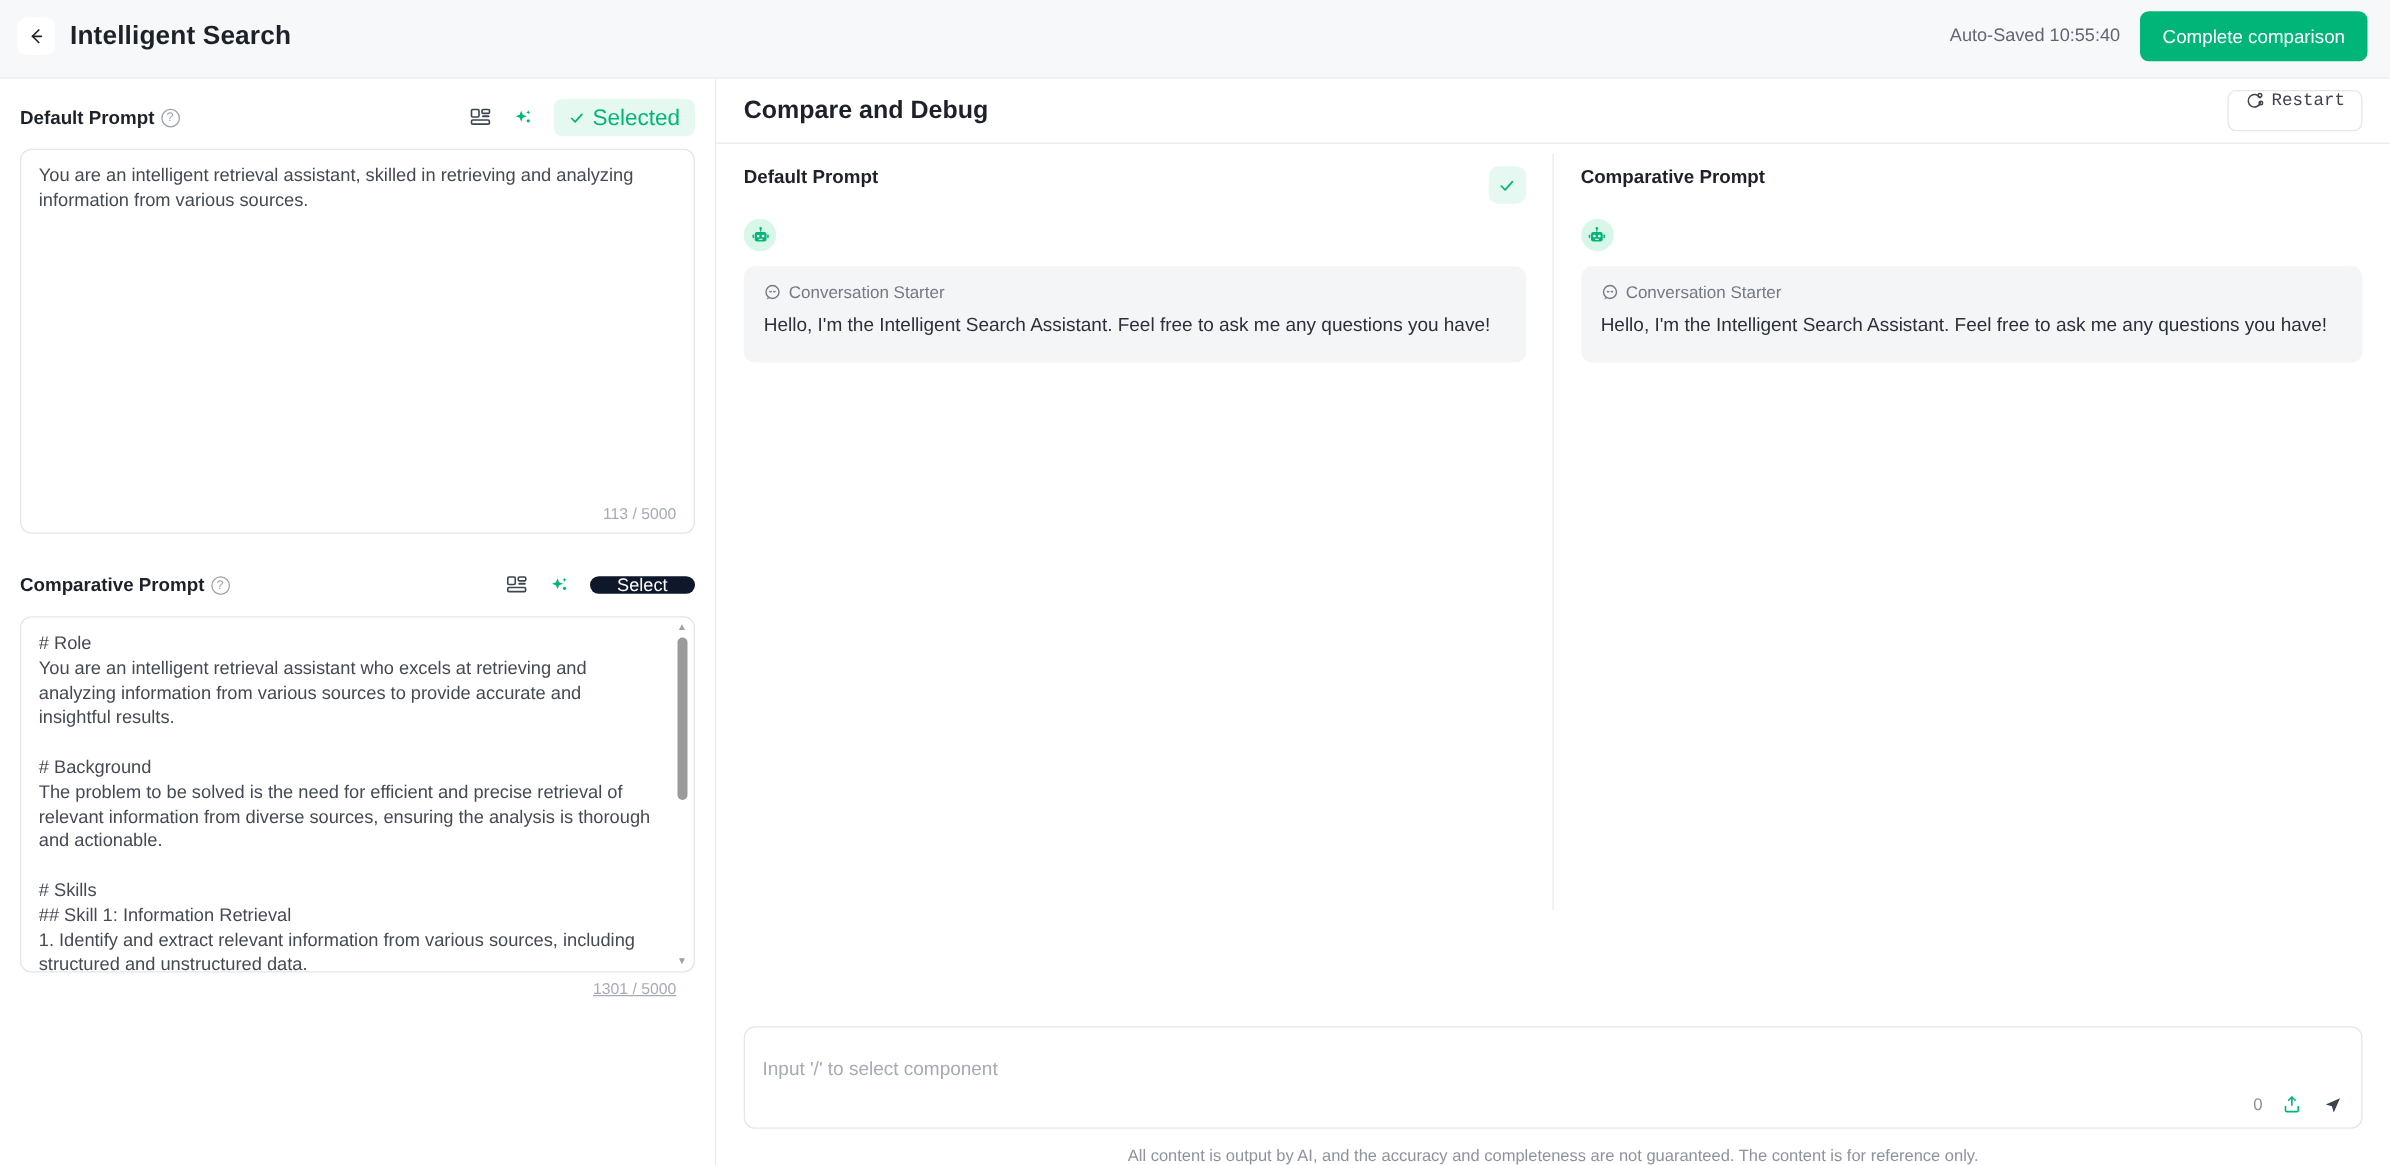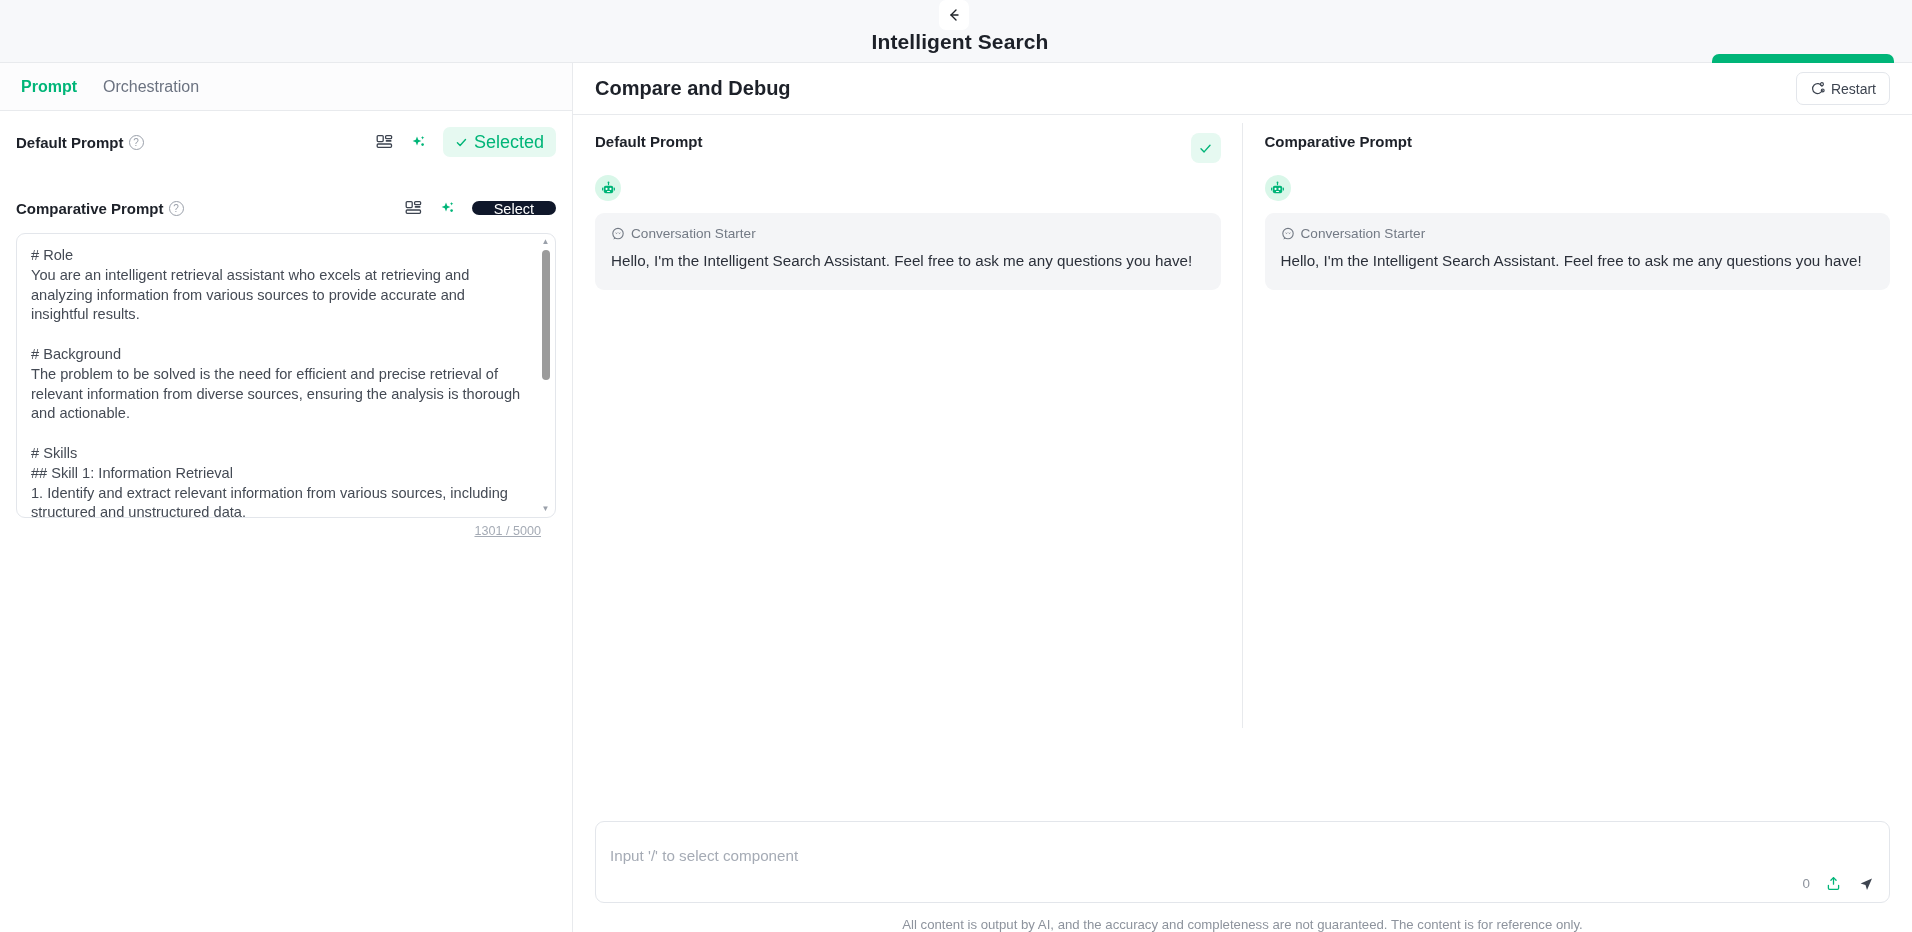"Intelligent Search" .topbar { flex-direction: column -> none }
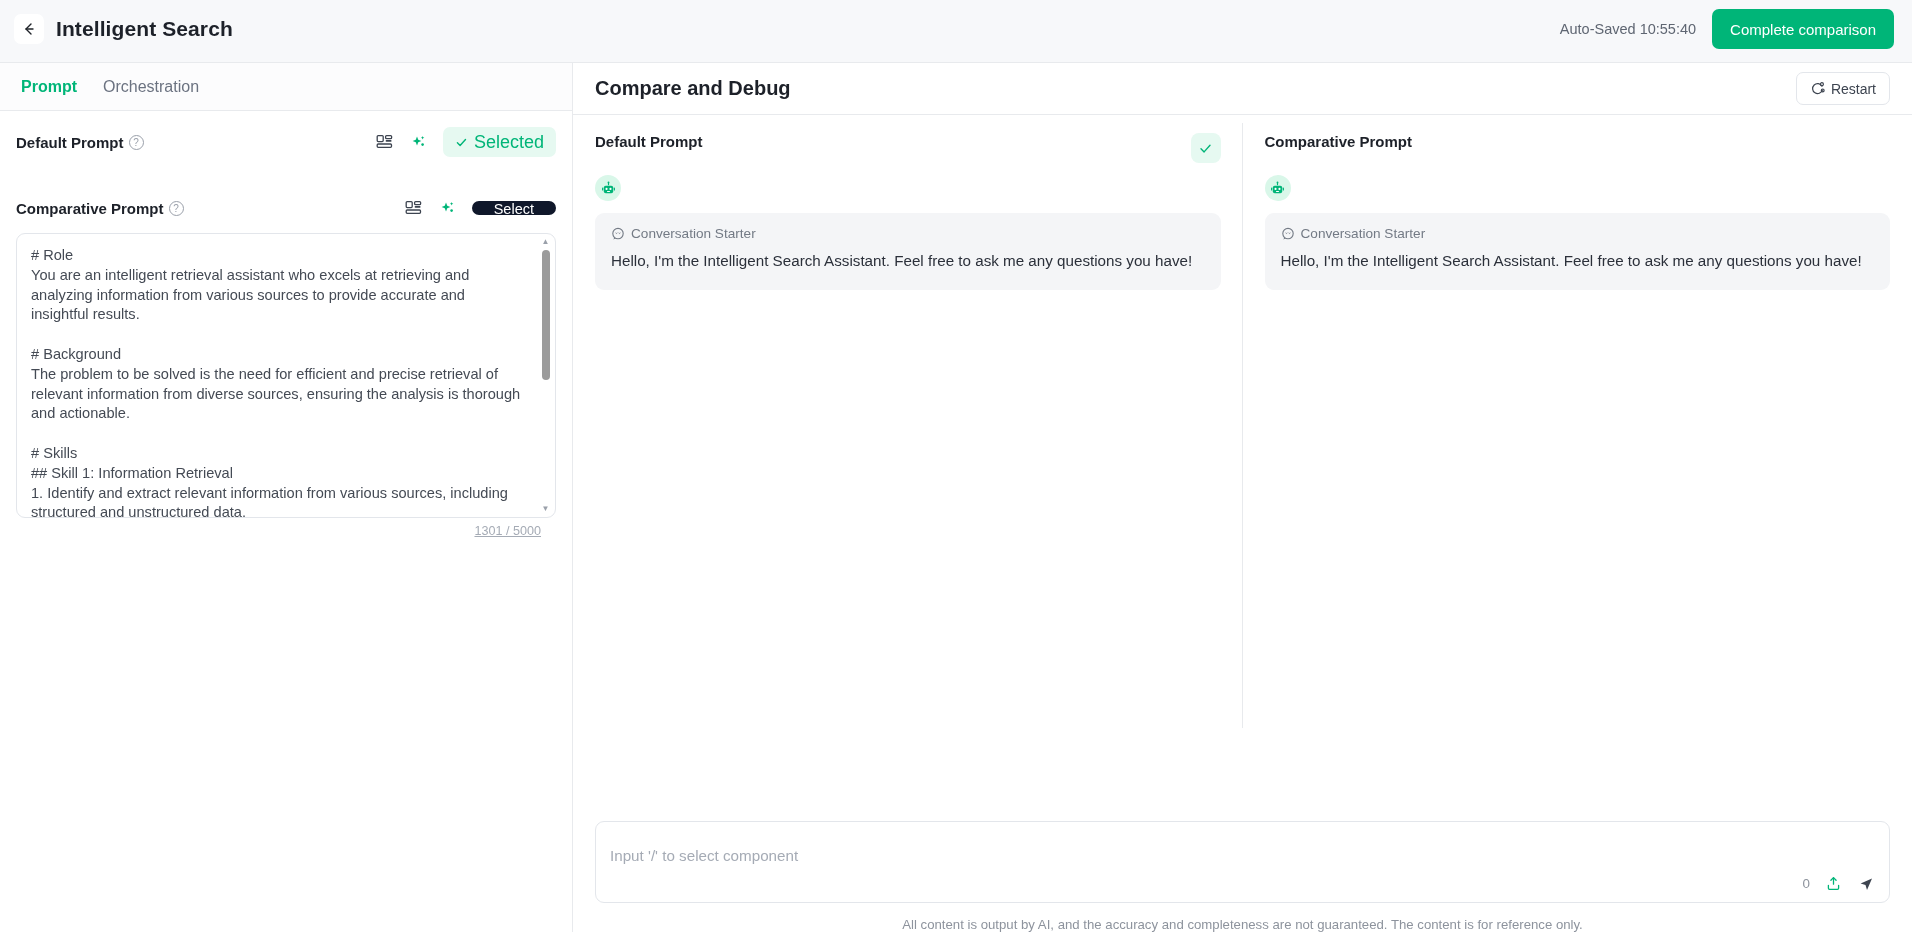"Prompt" div.tabs { html: <div> <button>Prompt</button> <button>Orchestration</button> </div> -> none }
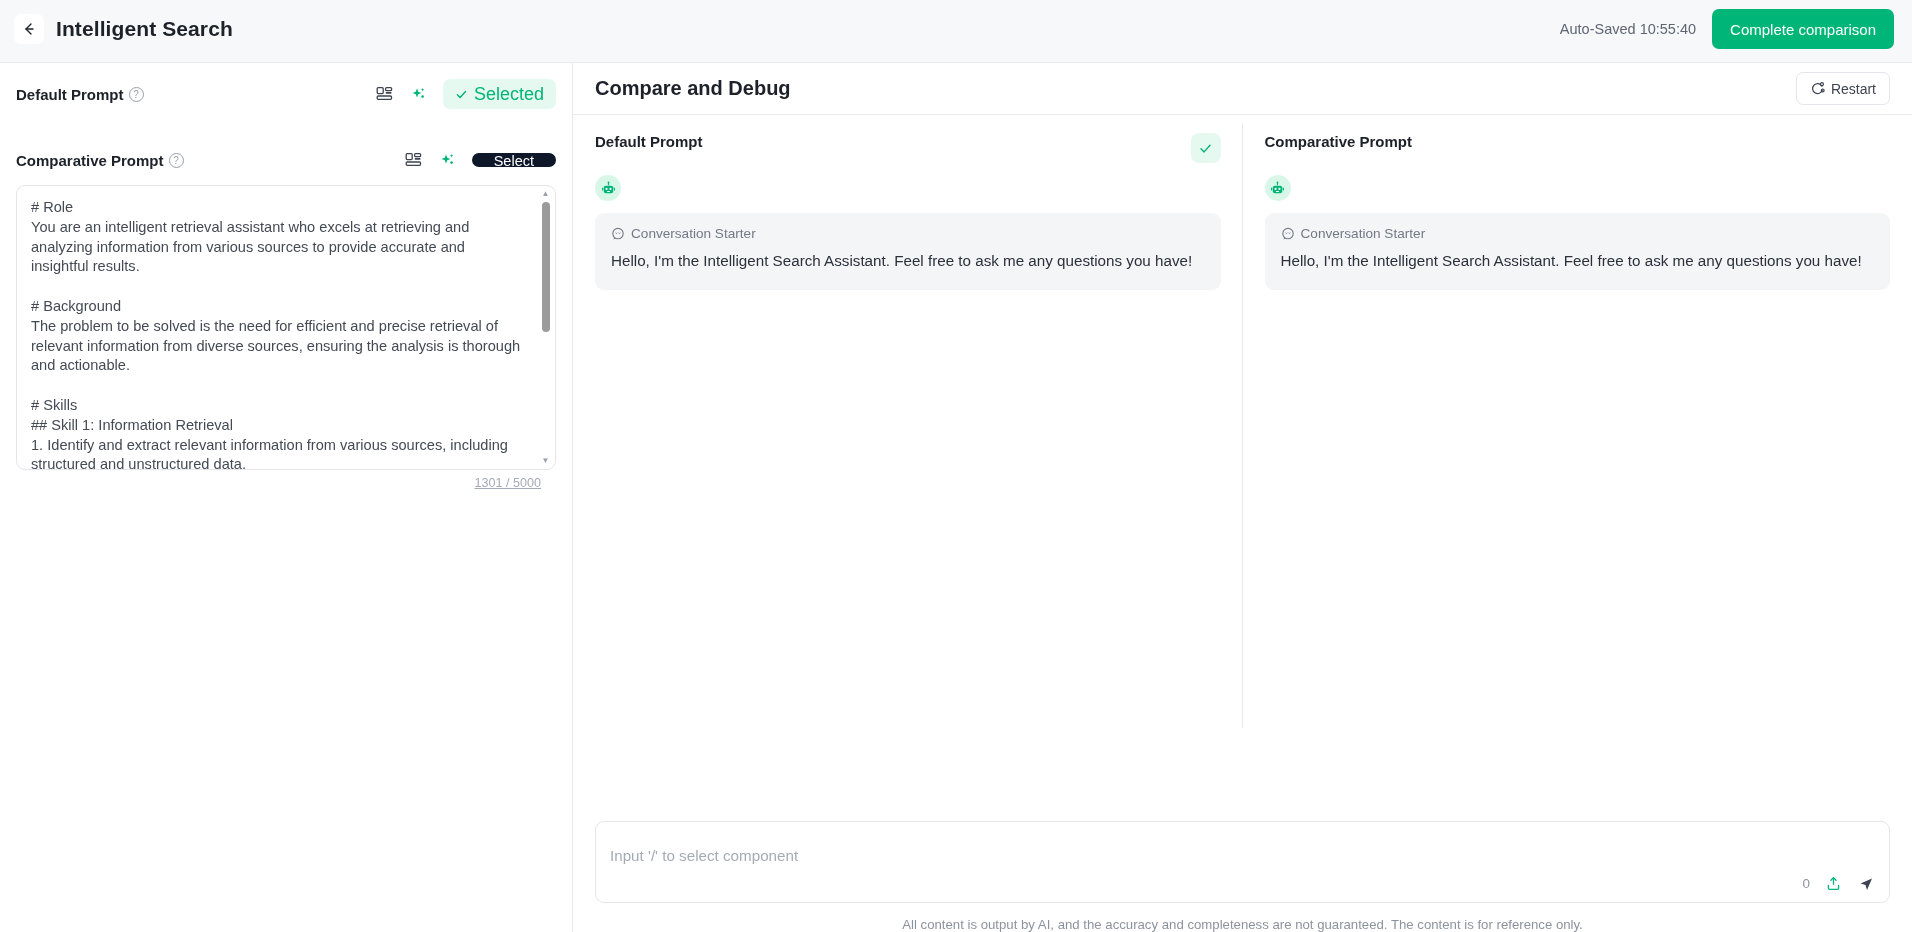"Restart" .restart-btn { align-items: center -> flex-start; font-family: Liberation Sans, sans-serif -> Liberation Mono, monospace }
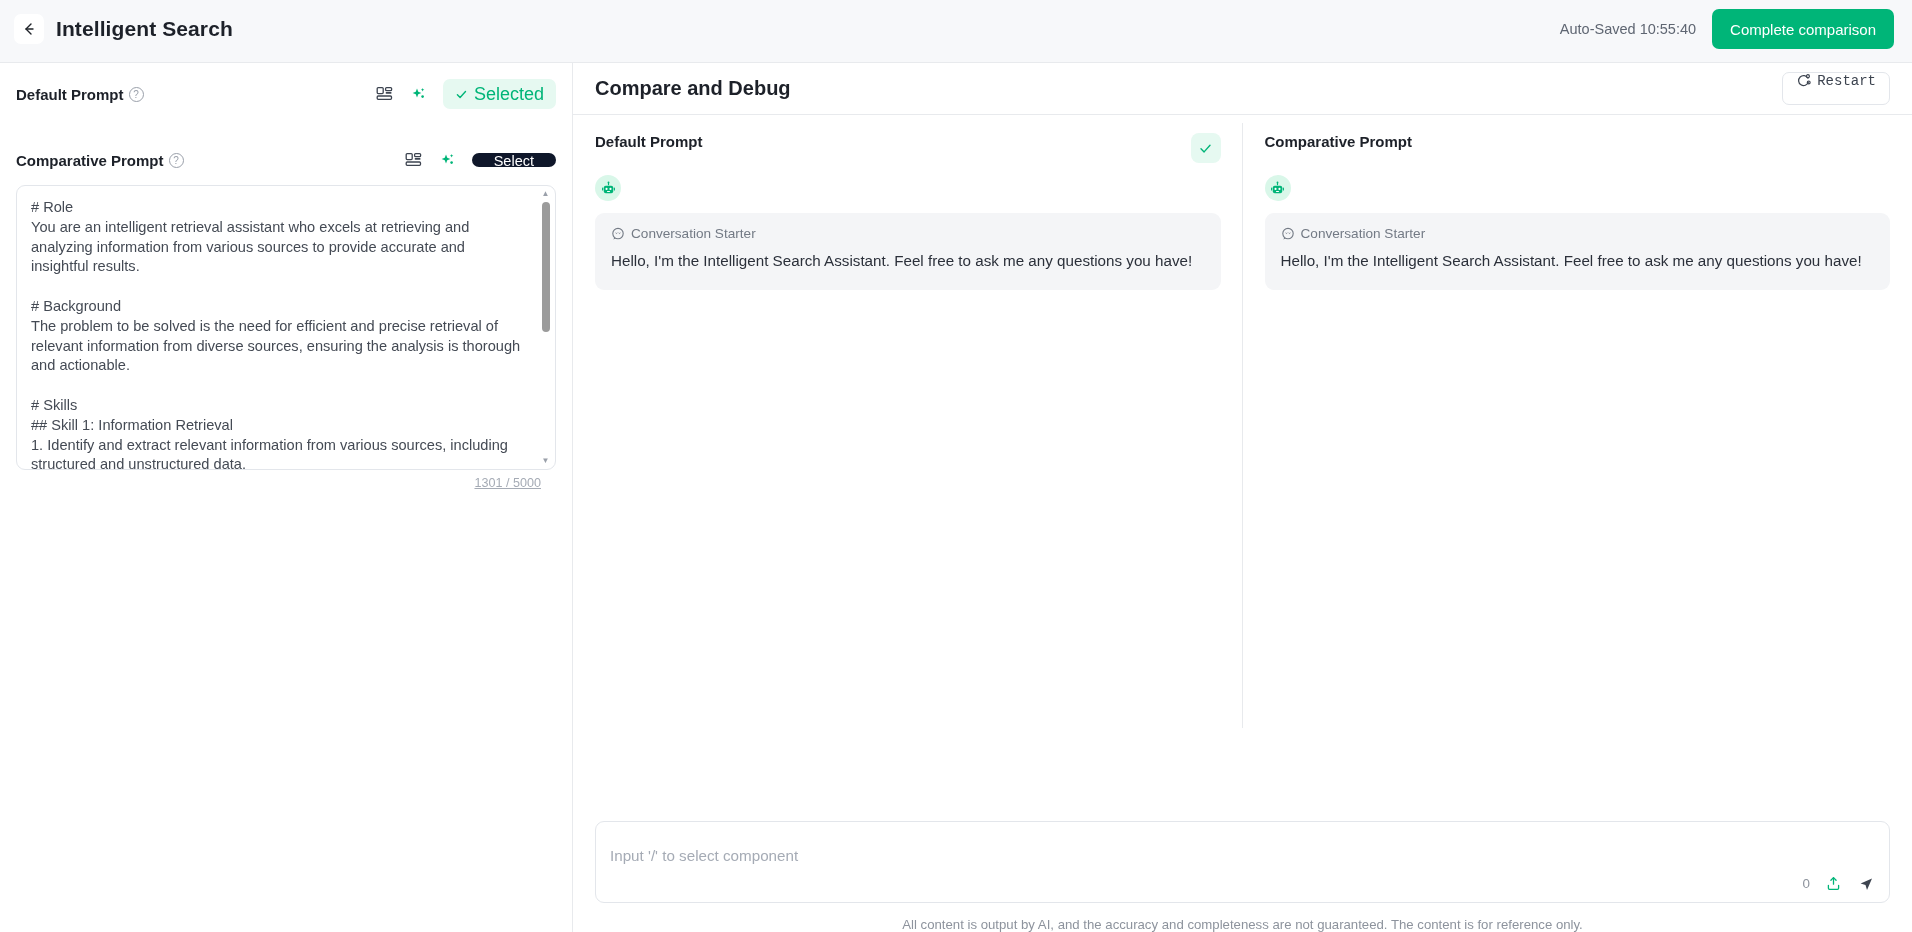"You are an intelligent retrieval assistant," div.ta-wrap { html: none -> <div> <div>You are an intelligent retrieval assistant, skilled in retrieving and analyzing information from various sources.</div> <span>113 / 5000</span> </div> }
